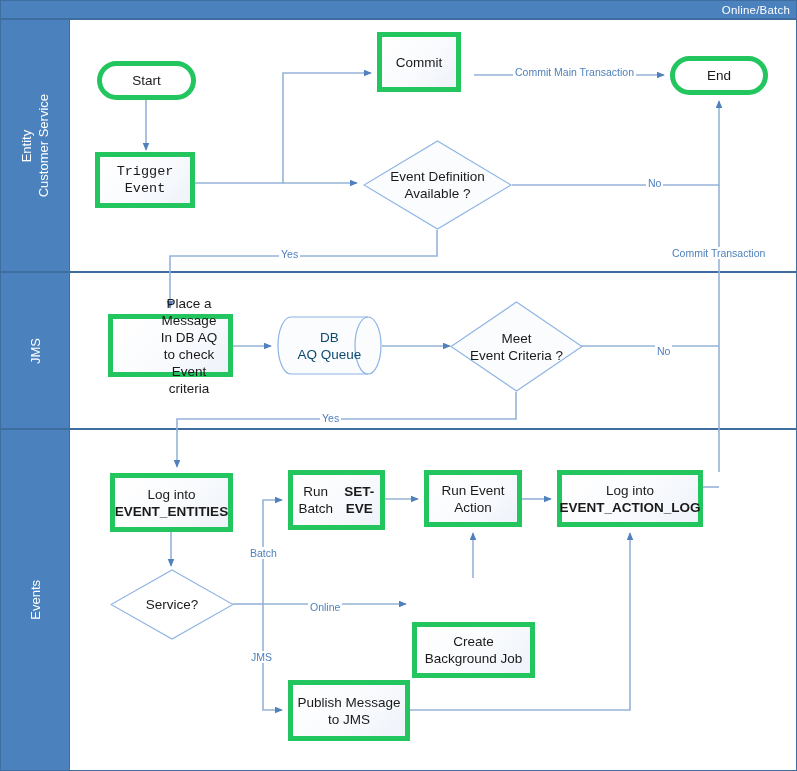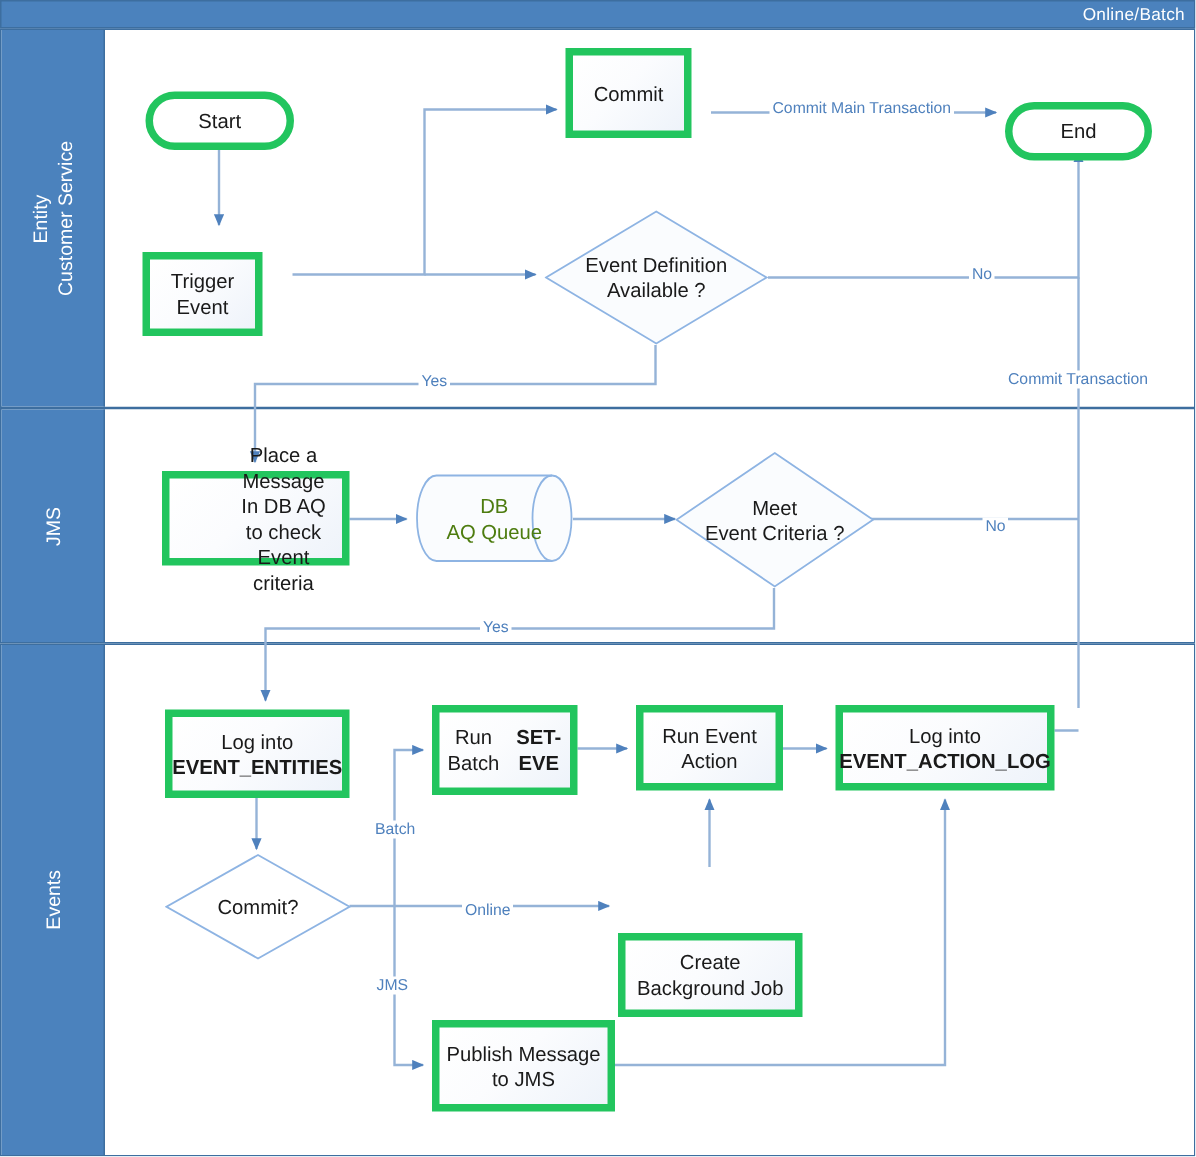"End" div.node { margin-top: 12px -> none }
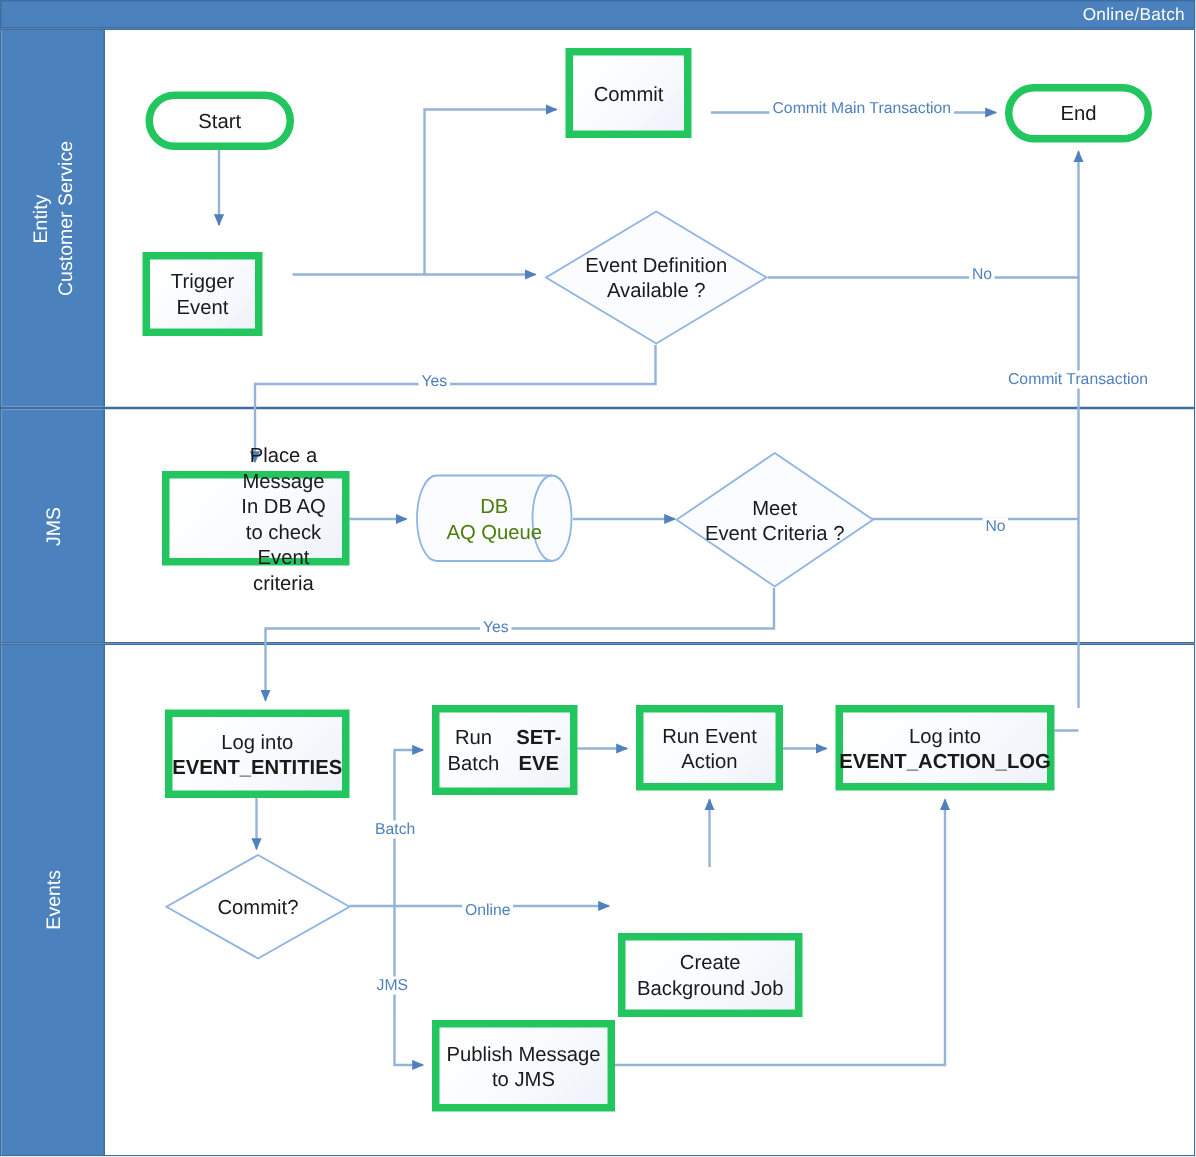"Trigger Event" div.node { font-family: none -> Liberation Mono, monospace; top: 168px -> 152px; width: 80px -> 100px }
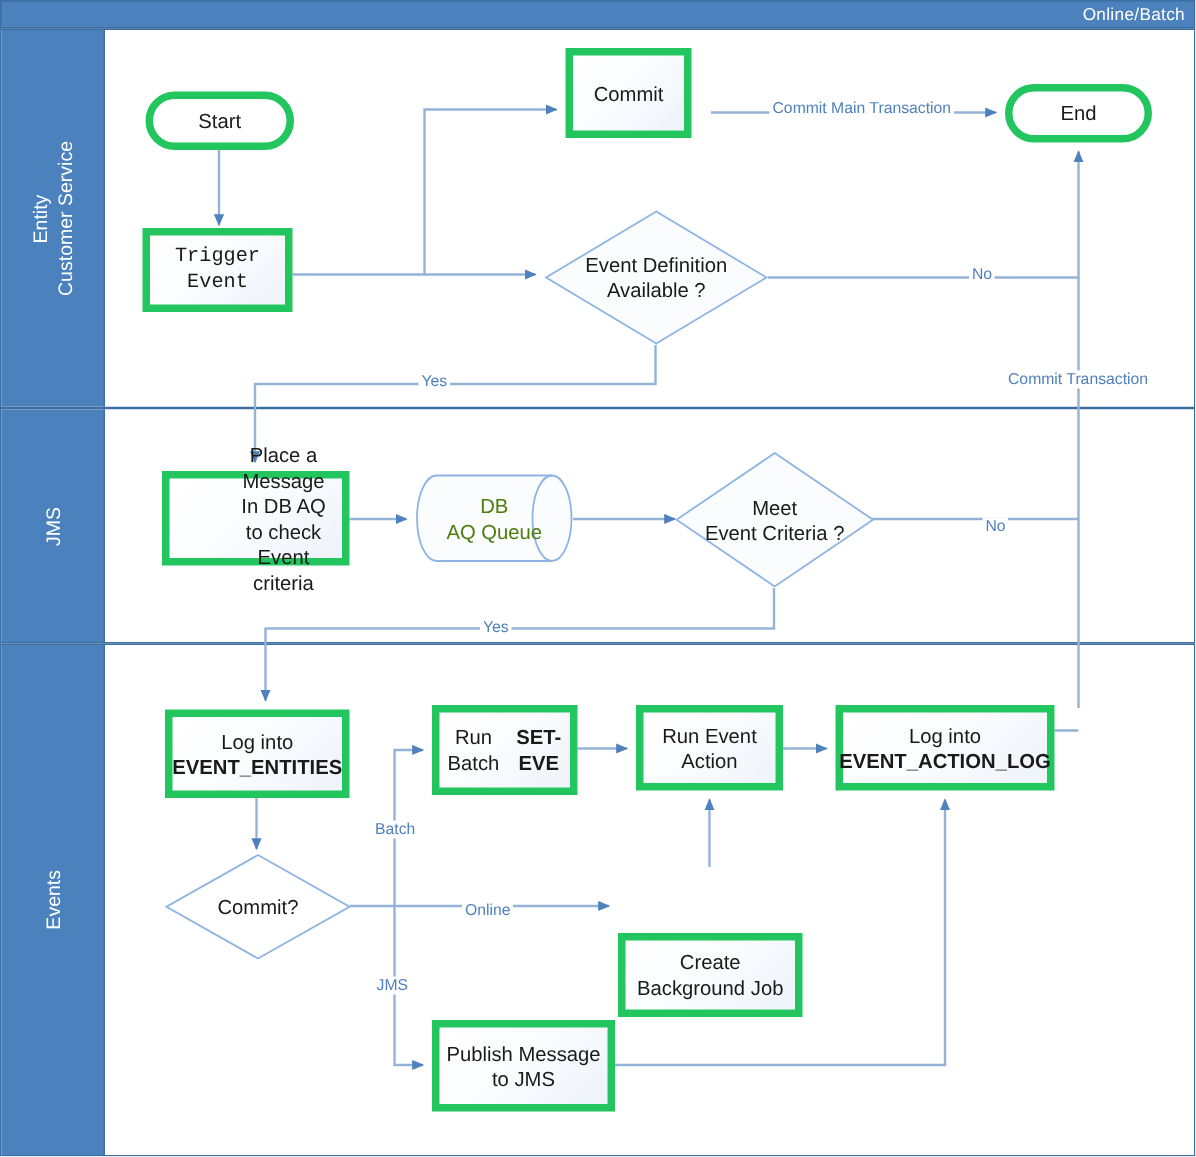"DB" .cyl .t { color: #4d7c0f -> #0c4a6e }
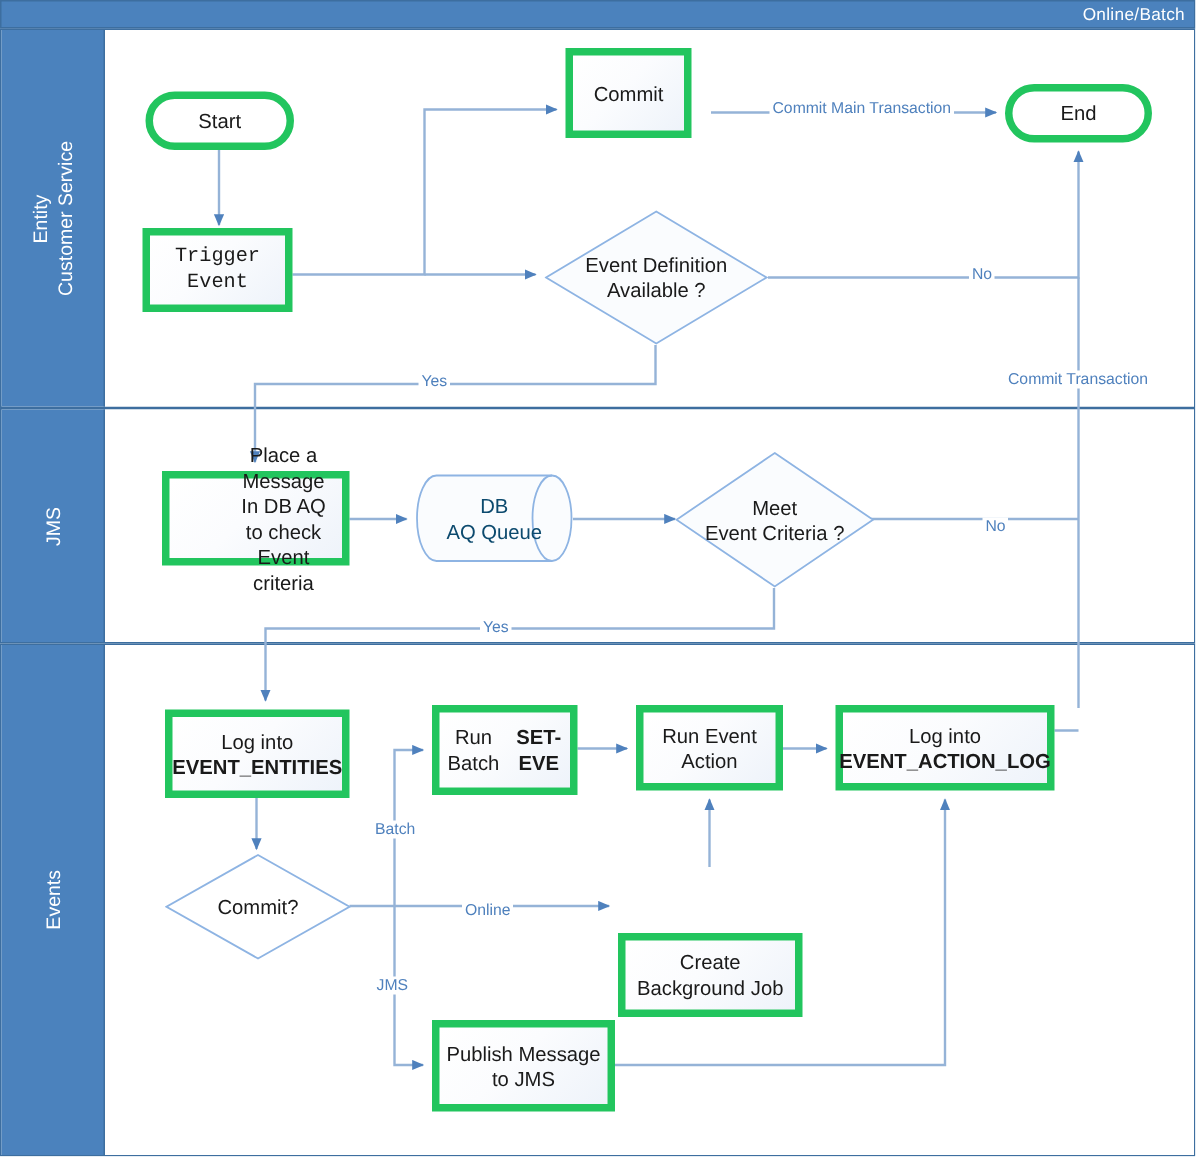"Commit?" span.t { text: Commit -> Service }
